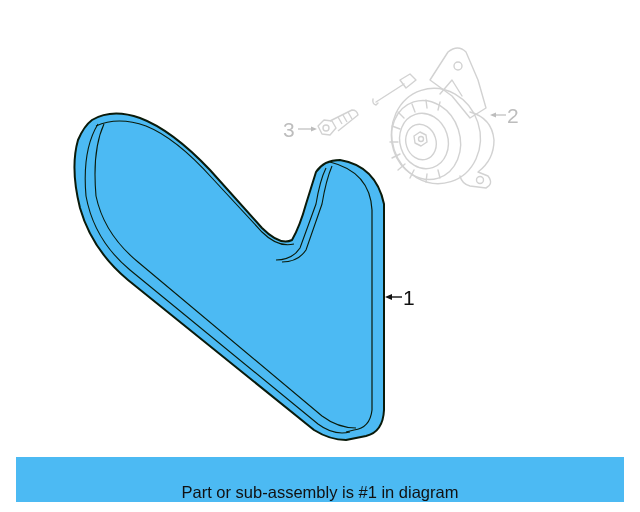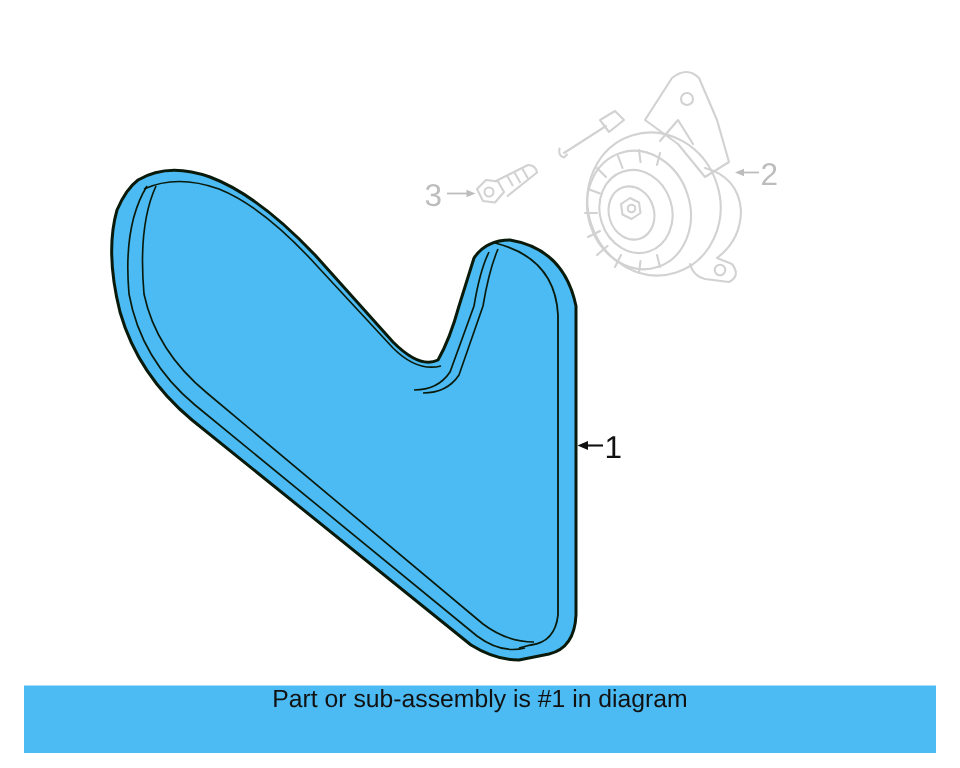"Part or sub-assembly is #1" .banner { justify-content: space-between -> flex-end }
